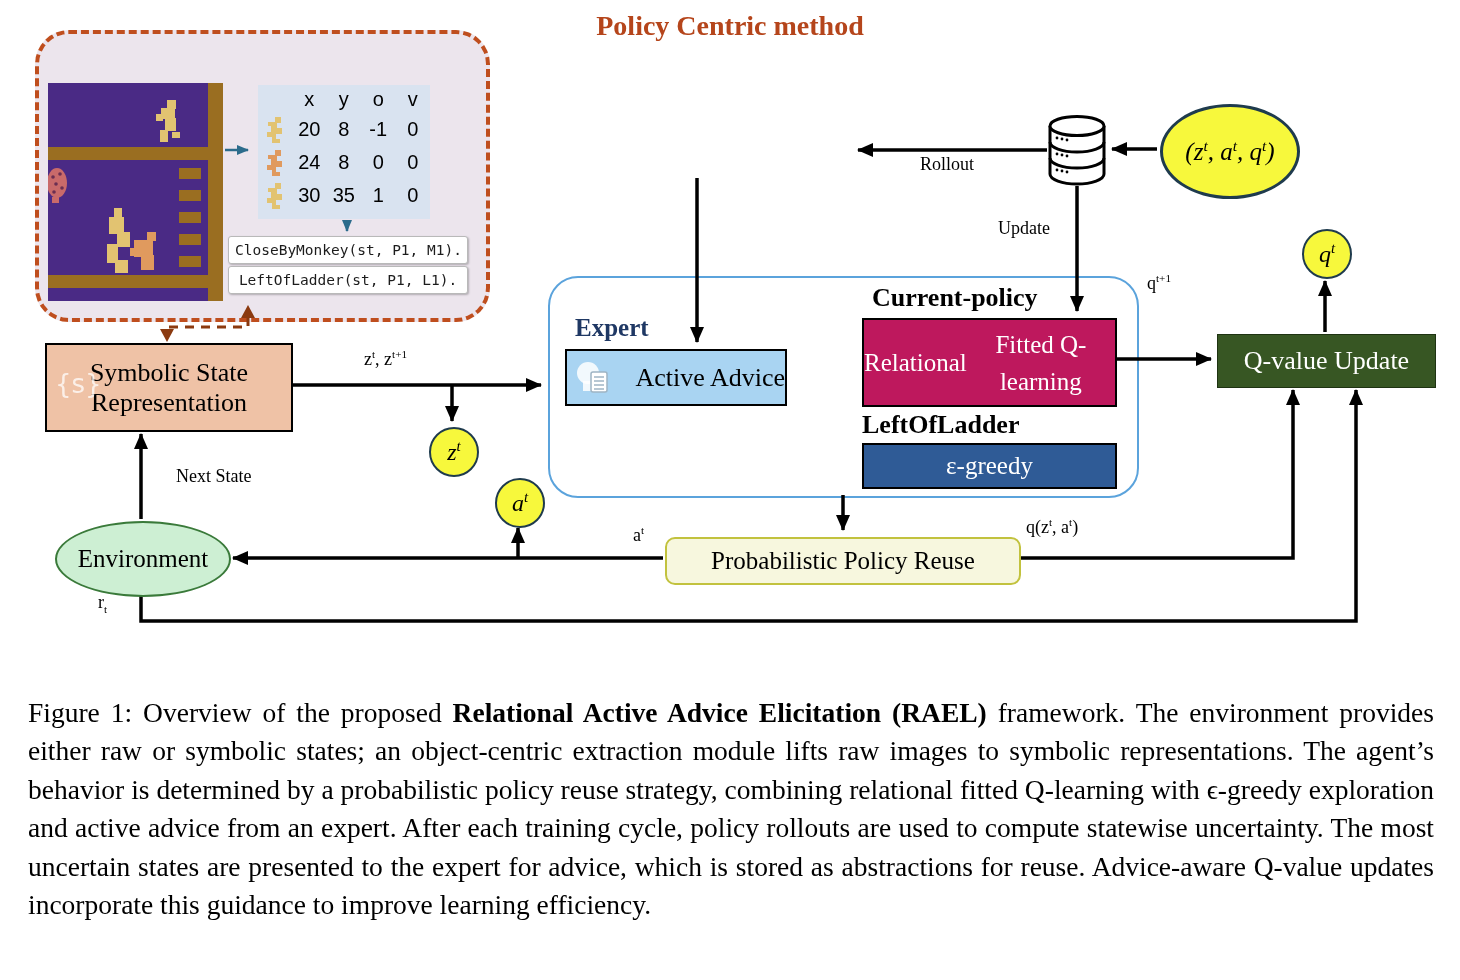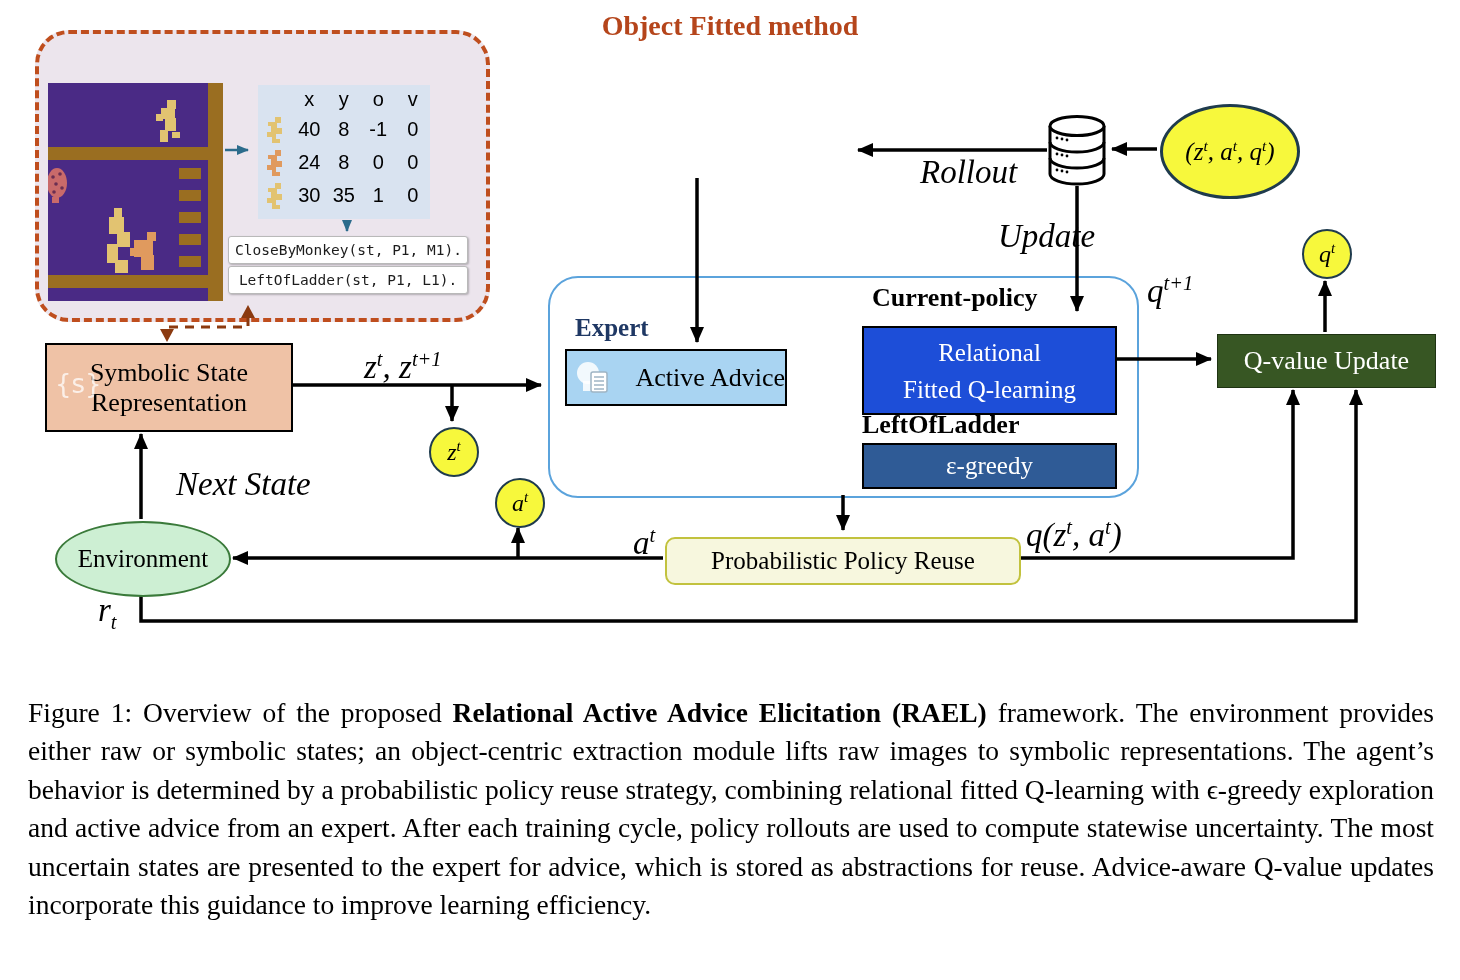"Object Fitted method" div.abs { text: Object Fitted -> Policy Centric }
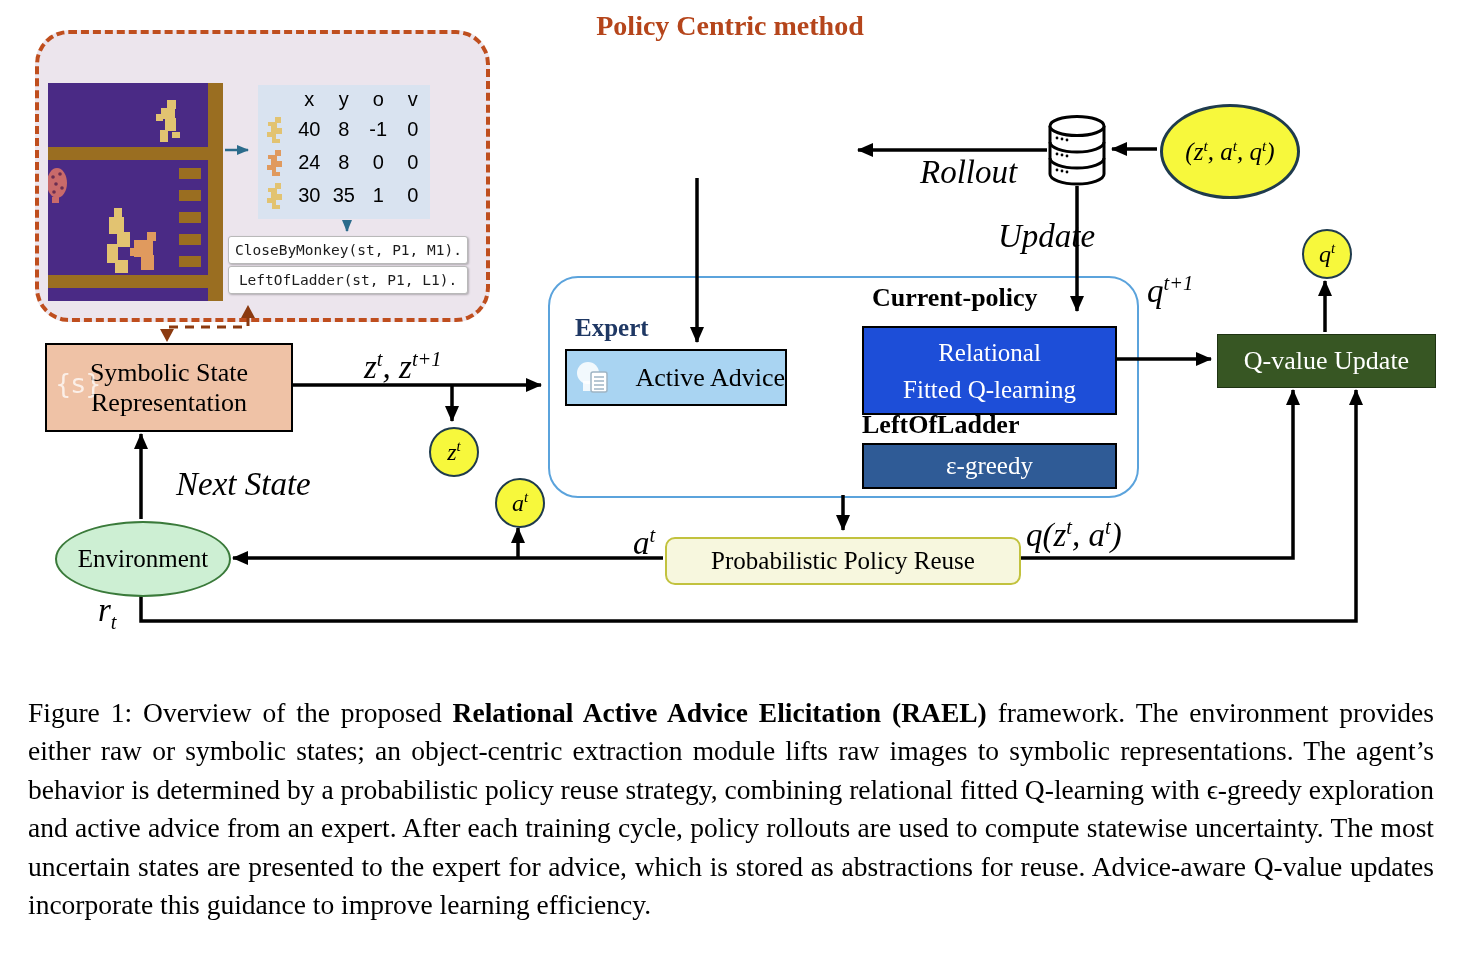"40" span.td { text: 40 -> 20 }
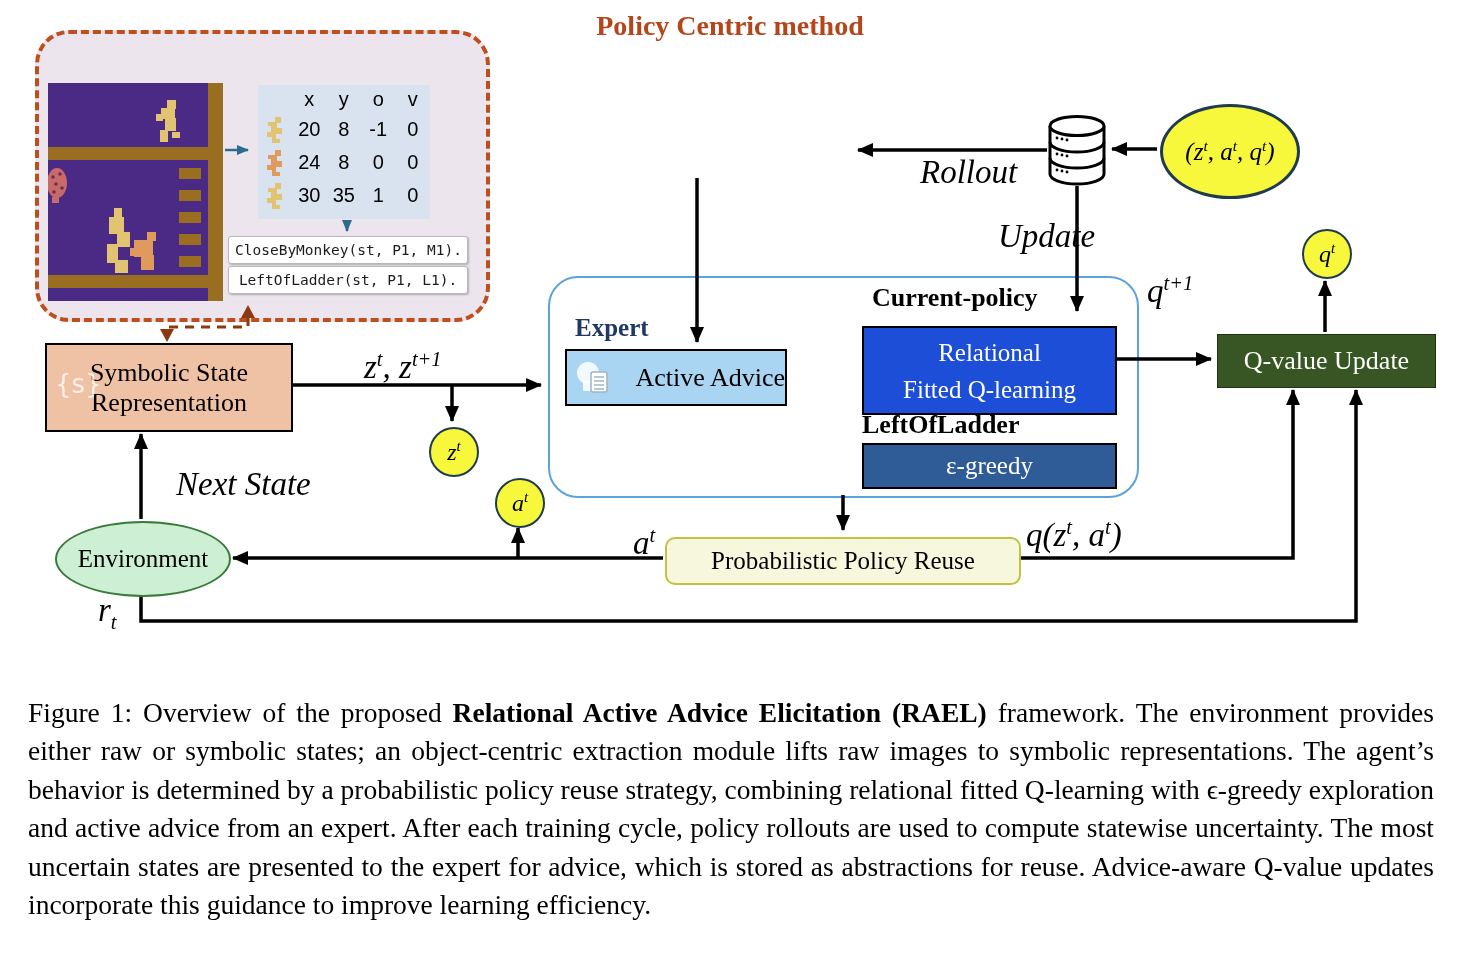"Rollout" .flbl { font-size: 33px -> 18px; font-style: italic -> none }
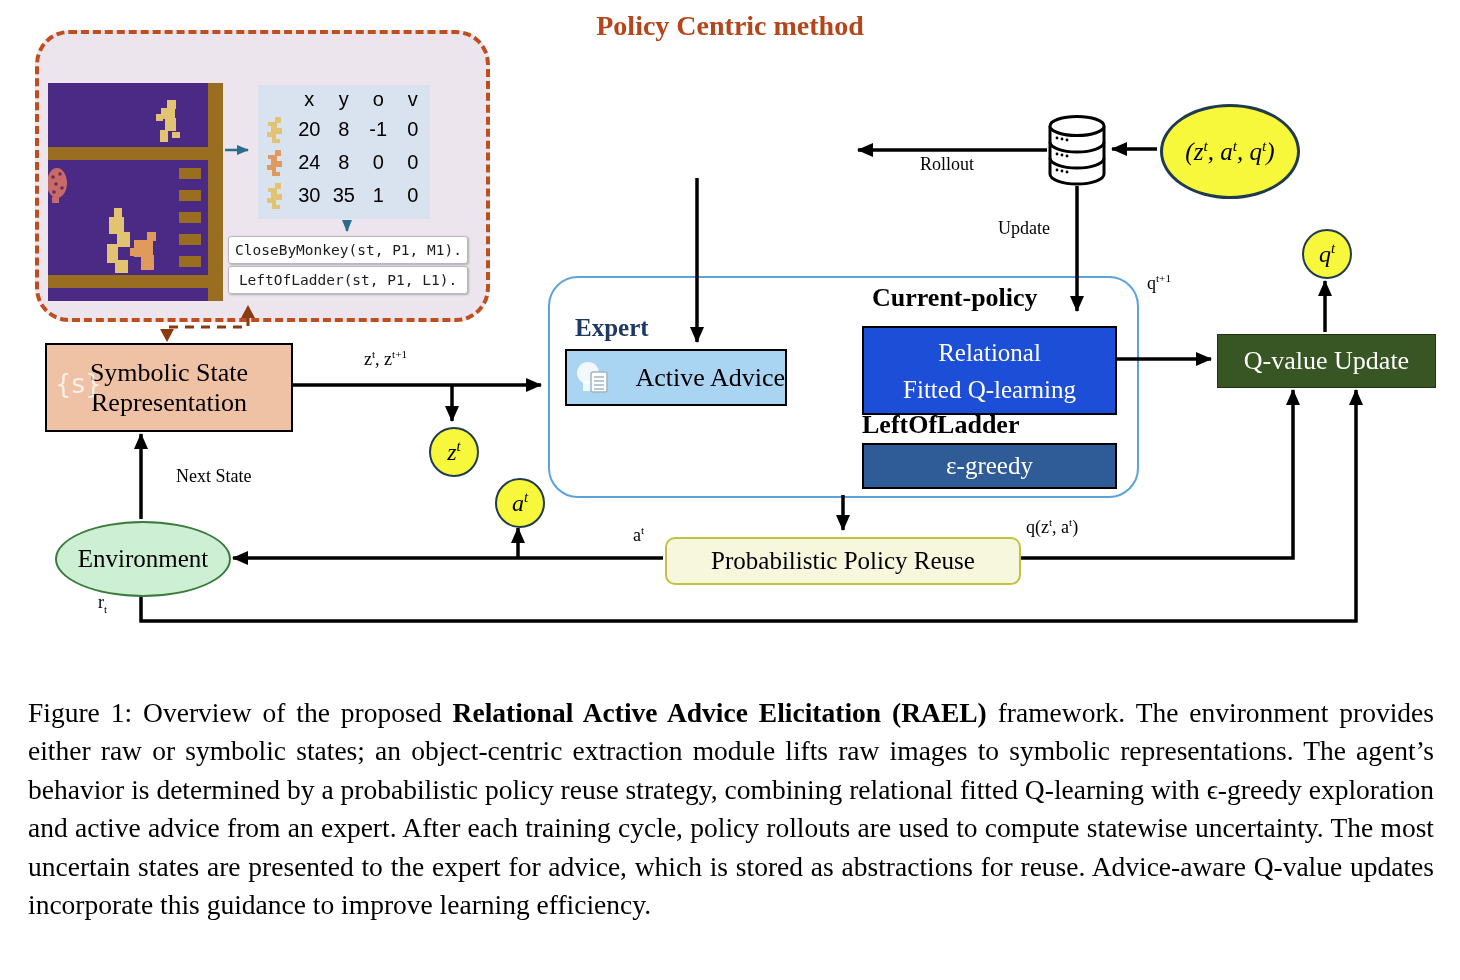"Relational" .relq { background: #1d4ed8 -> #be185d; flex-direction: column -> row; top: 326px -> 318px }
